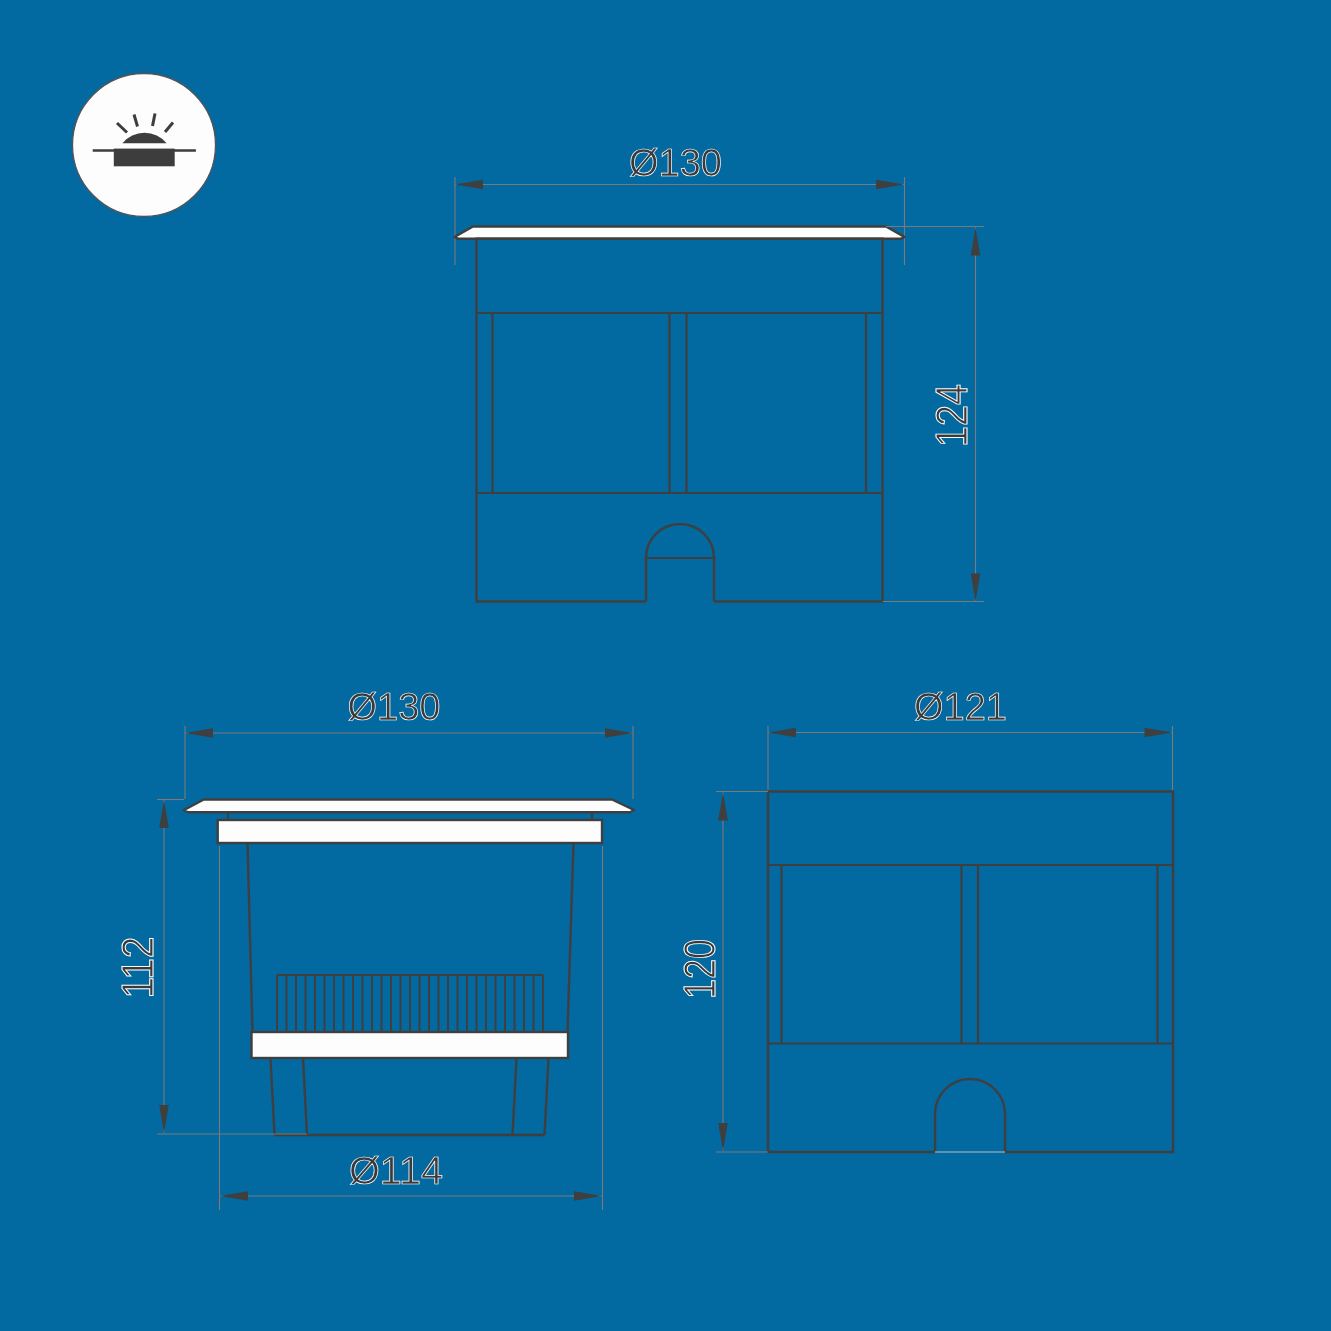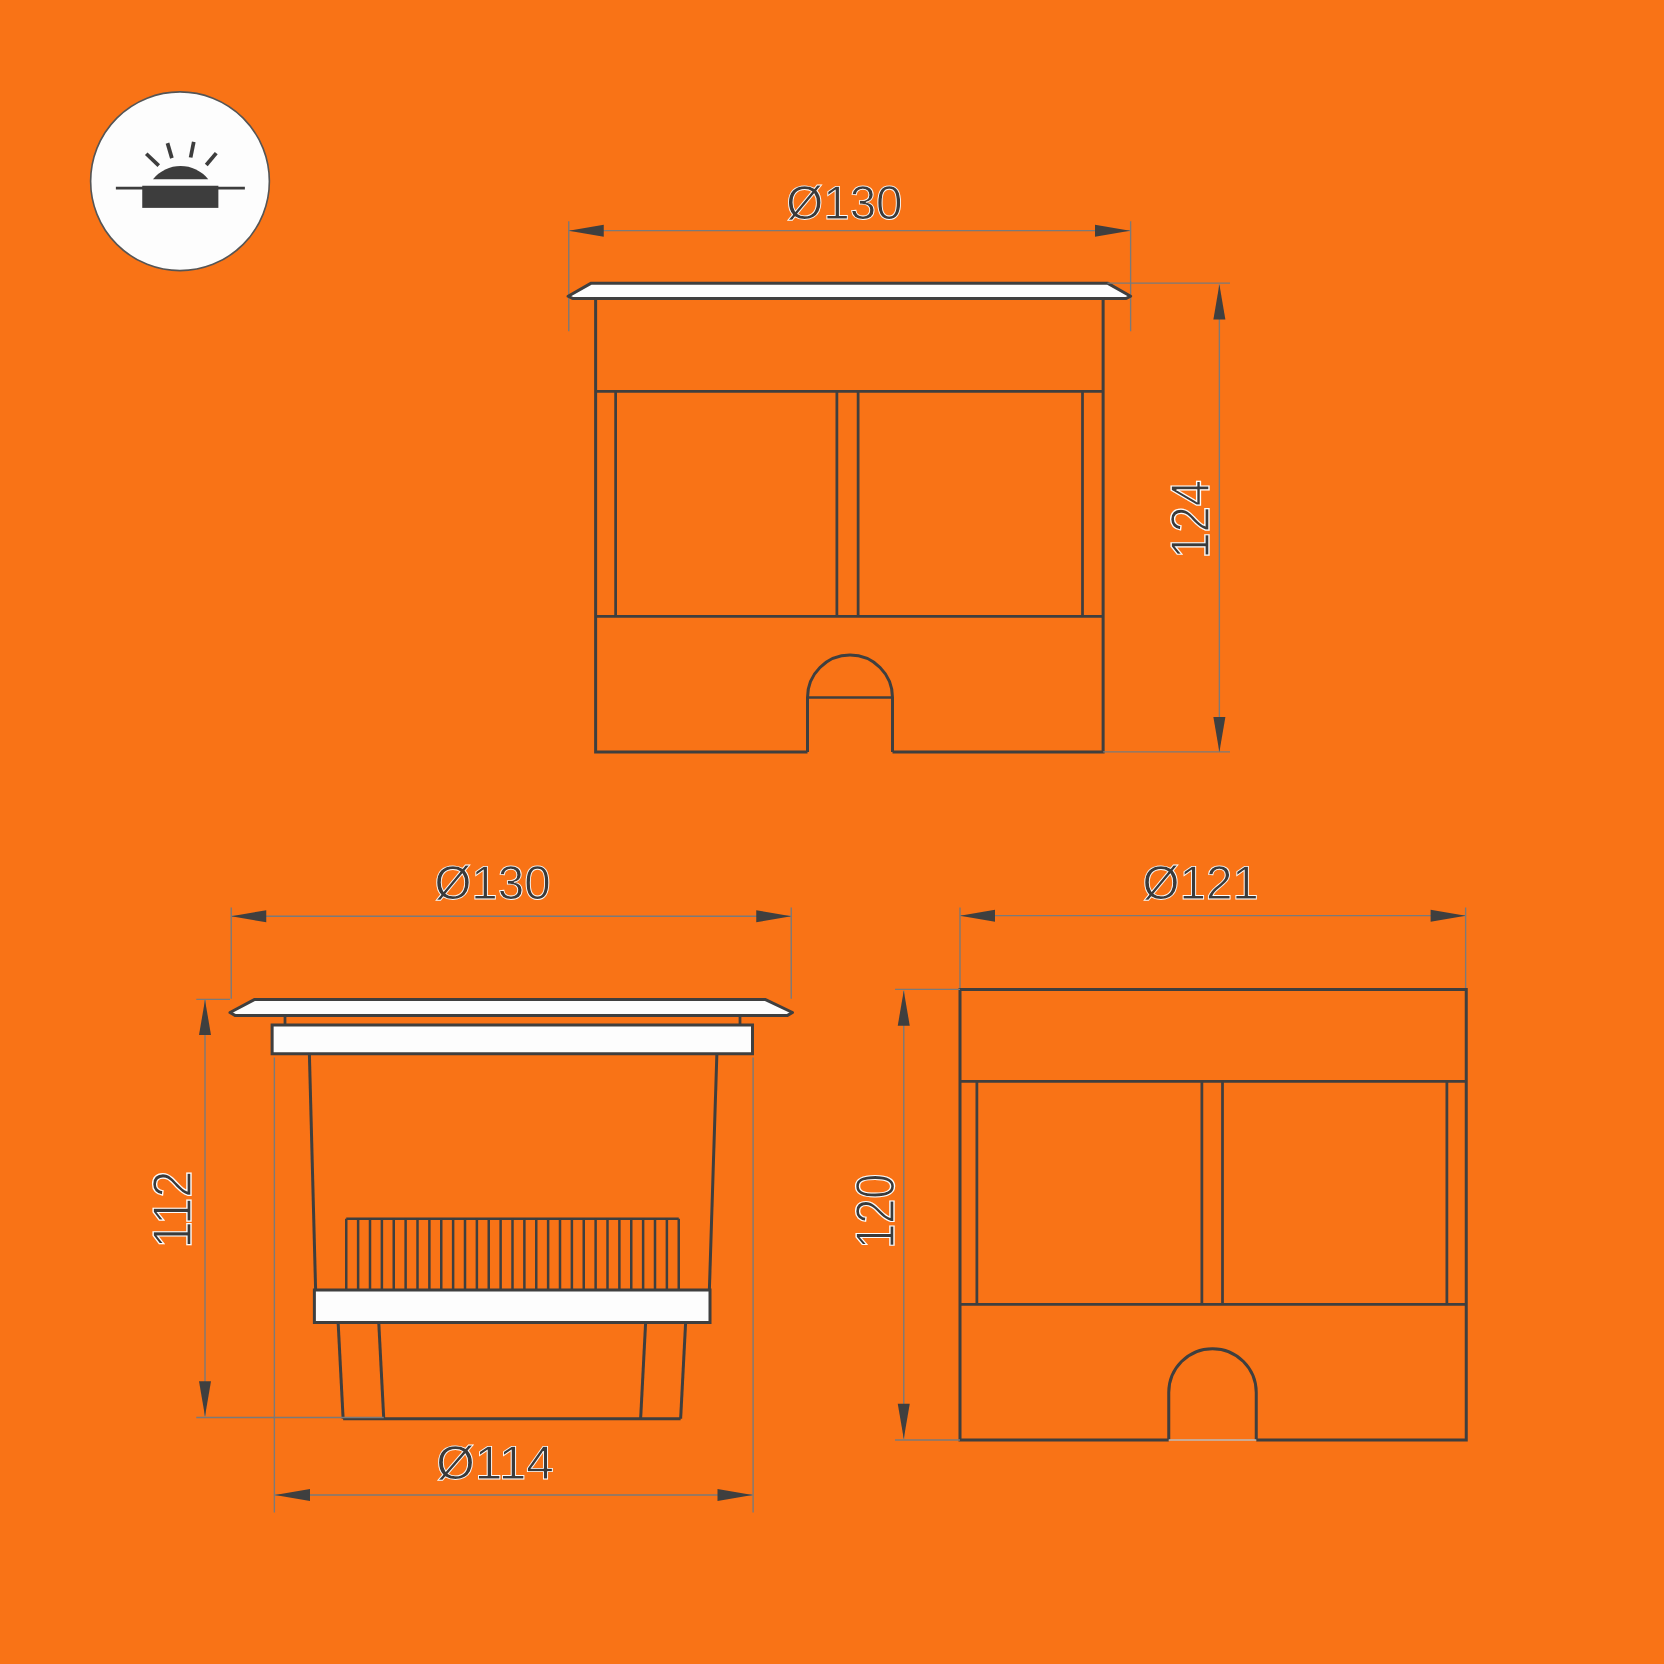"Ø130" #canvas { background: #f97316 -> #0369a1 }
